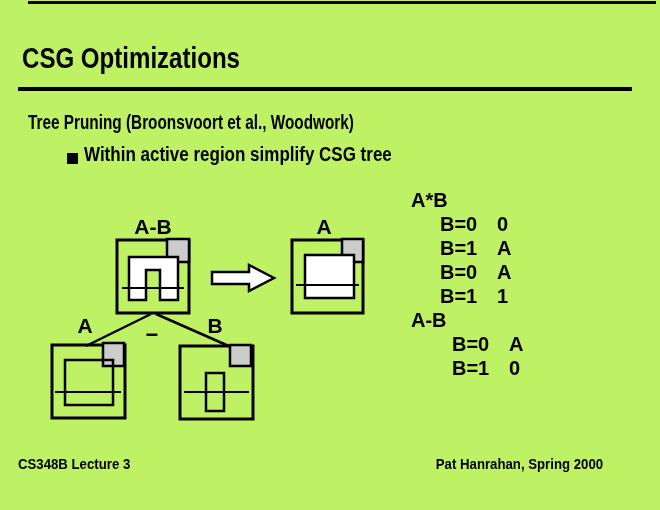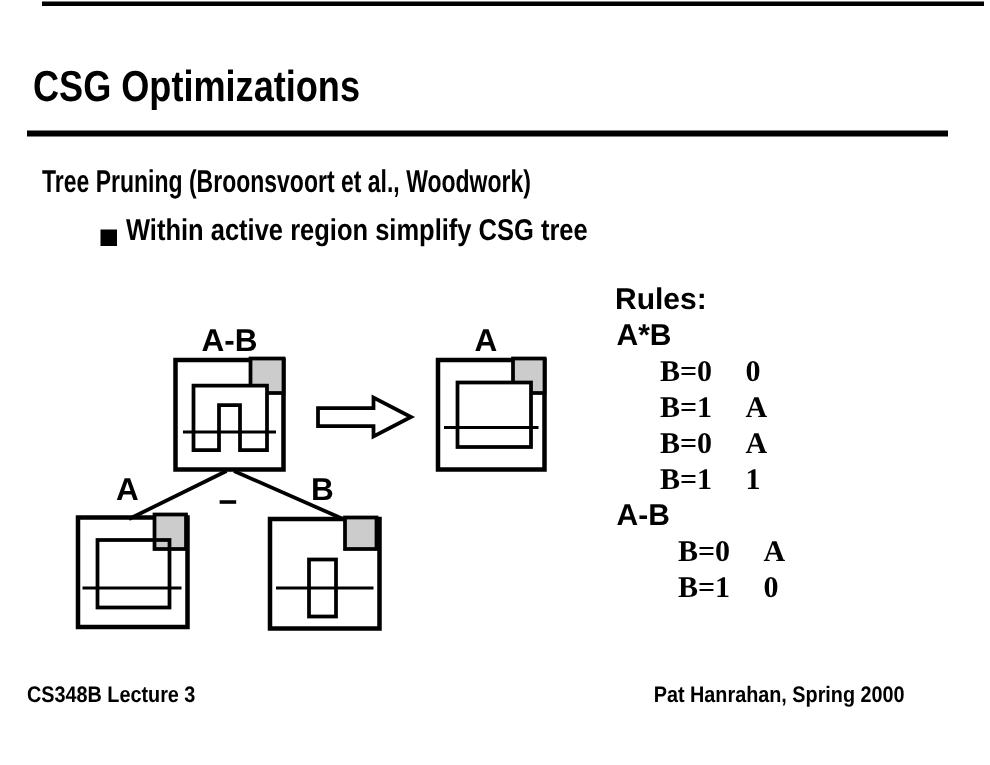"CSG Optimizations" .slide { background: #ffffff -> #bef264 }
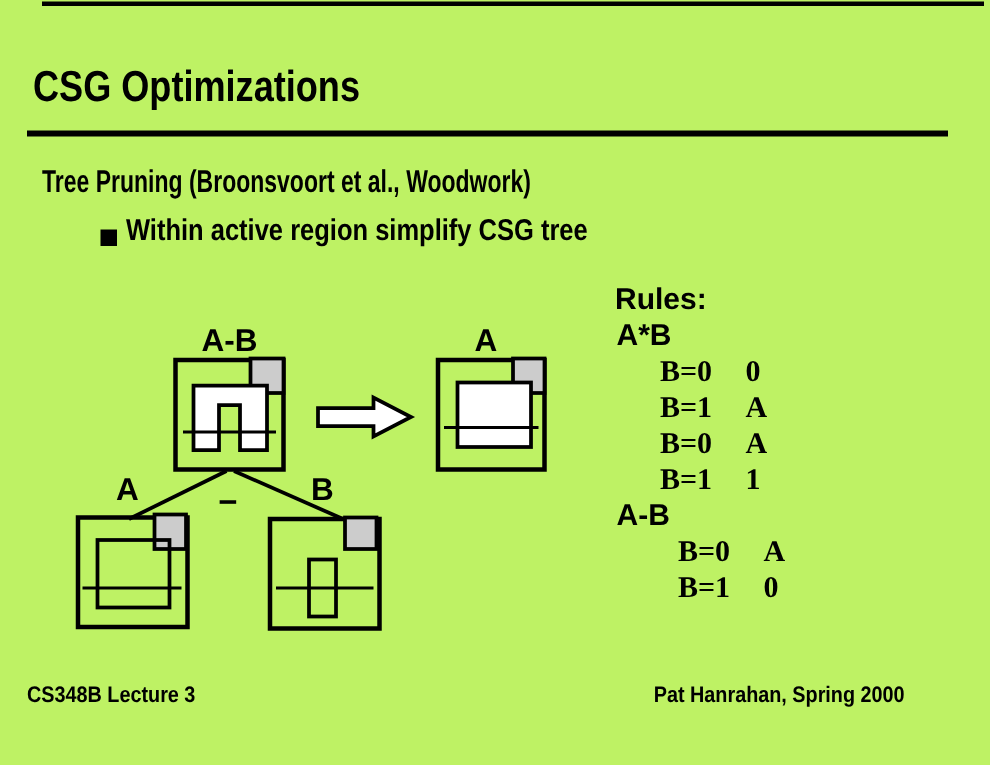"Rules:" div.rules-heading { html: <div>Rules:</div> -> none }
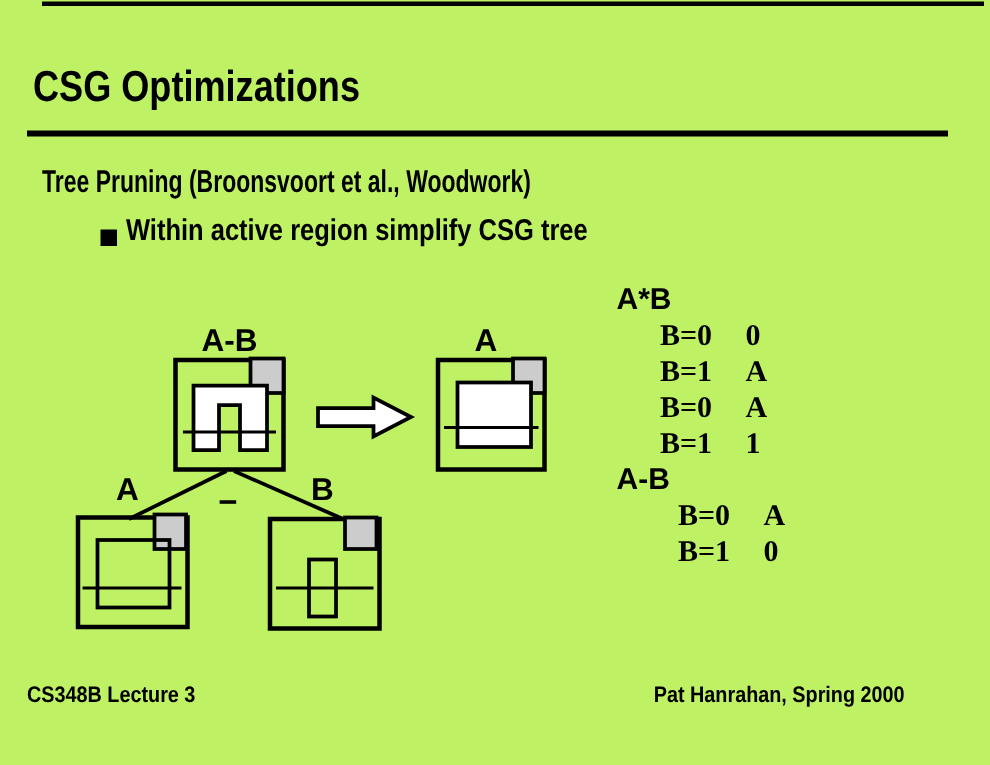"B=0" .rule-case { font-family: Liberation Serif, serif -> none }
